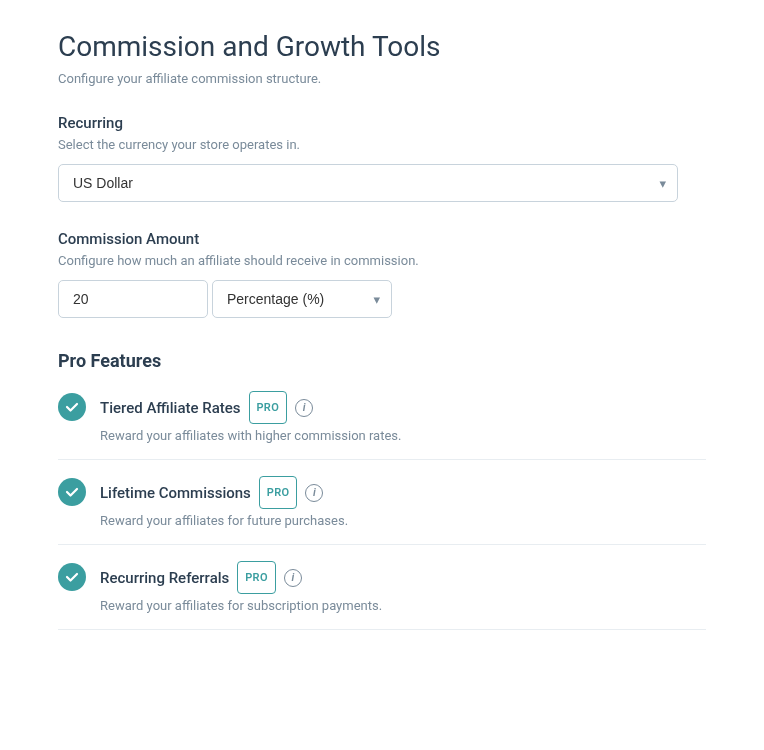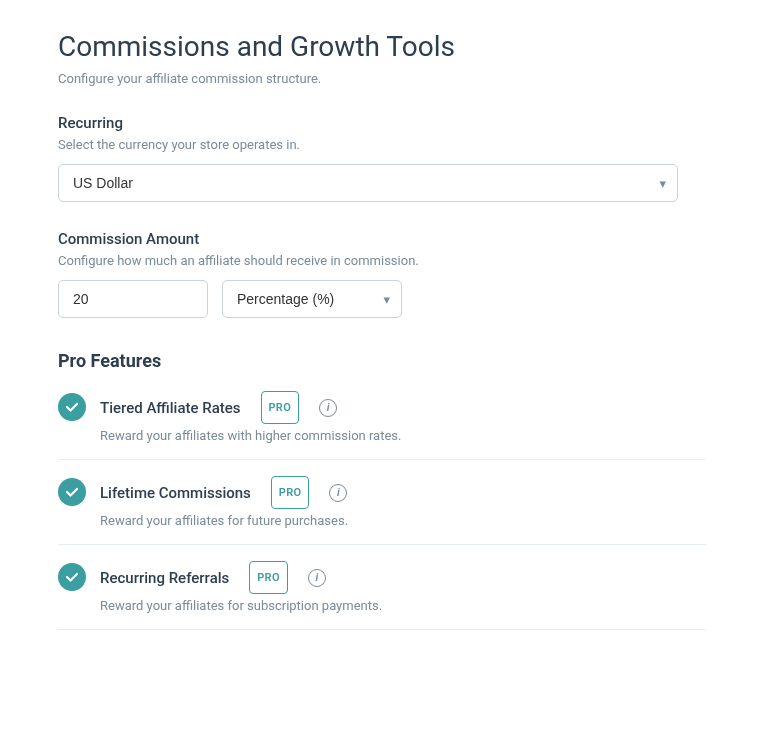"Commissions and Growth Tools" h1.page-title { text: Commissions -> Commission }
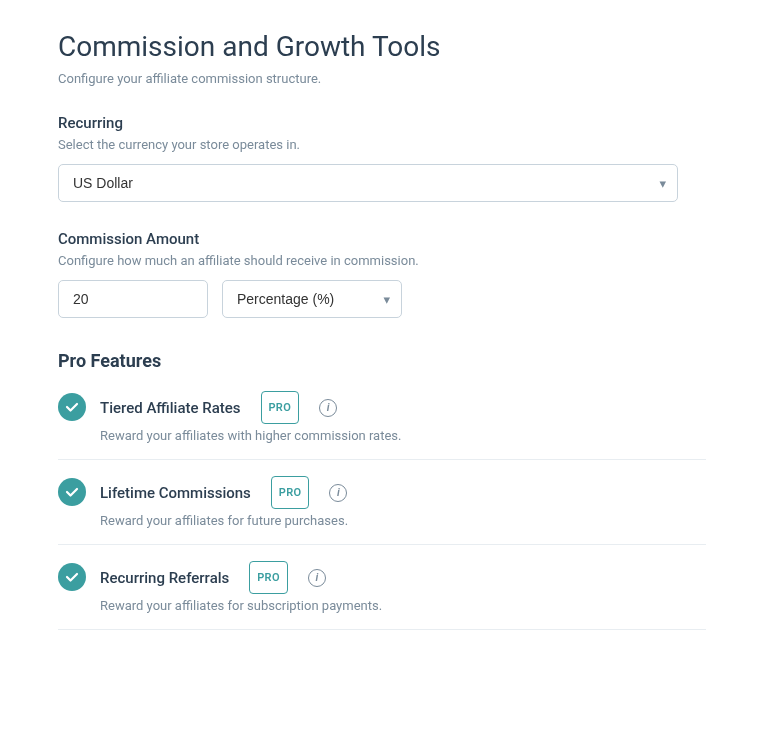"20" .commission-inputs { gap: 14px -> 4px }
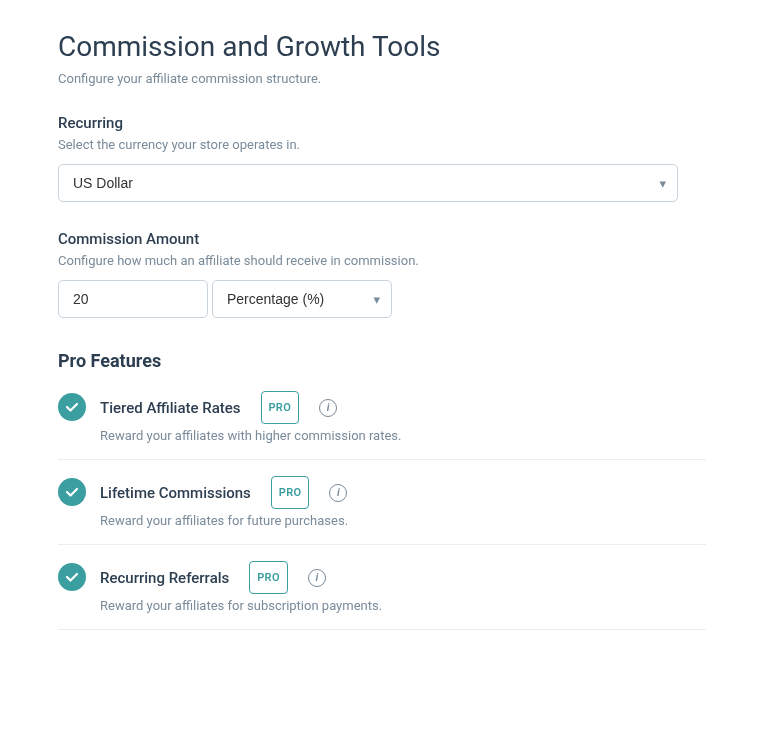"Tiered Affiliate Rates" .feature-title-row { gap: 20px -> 8px }
